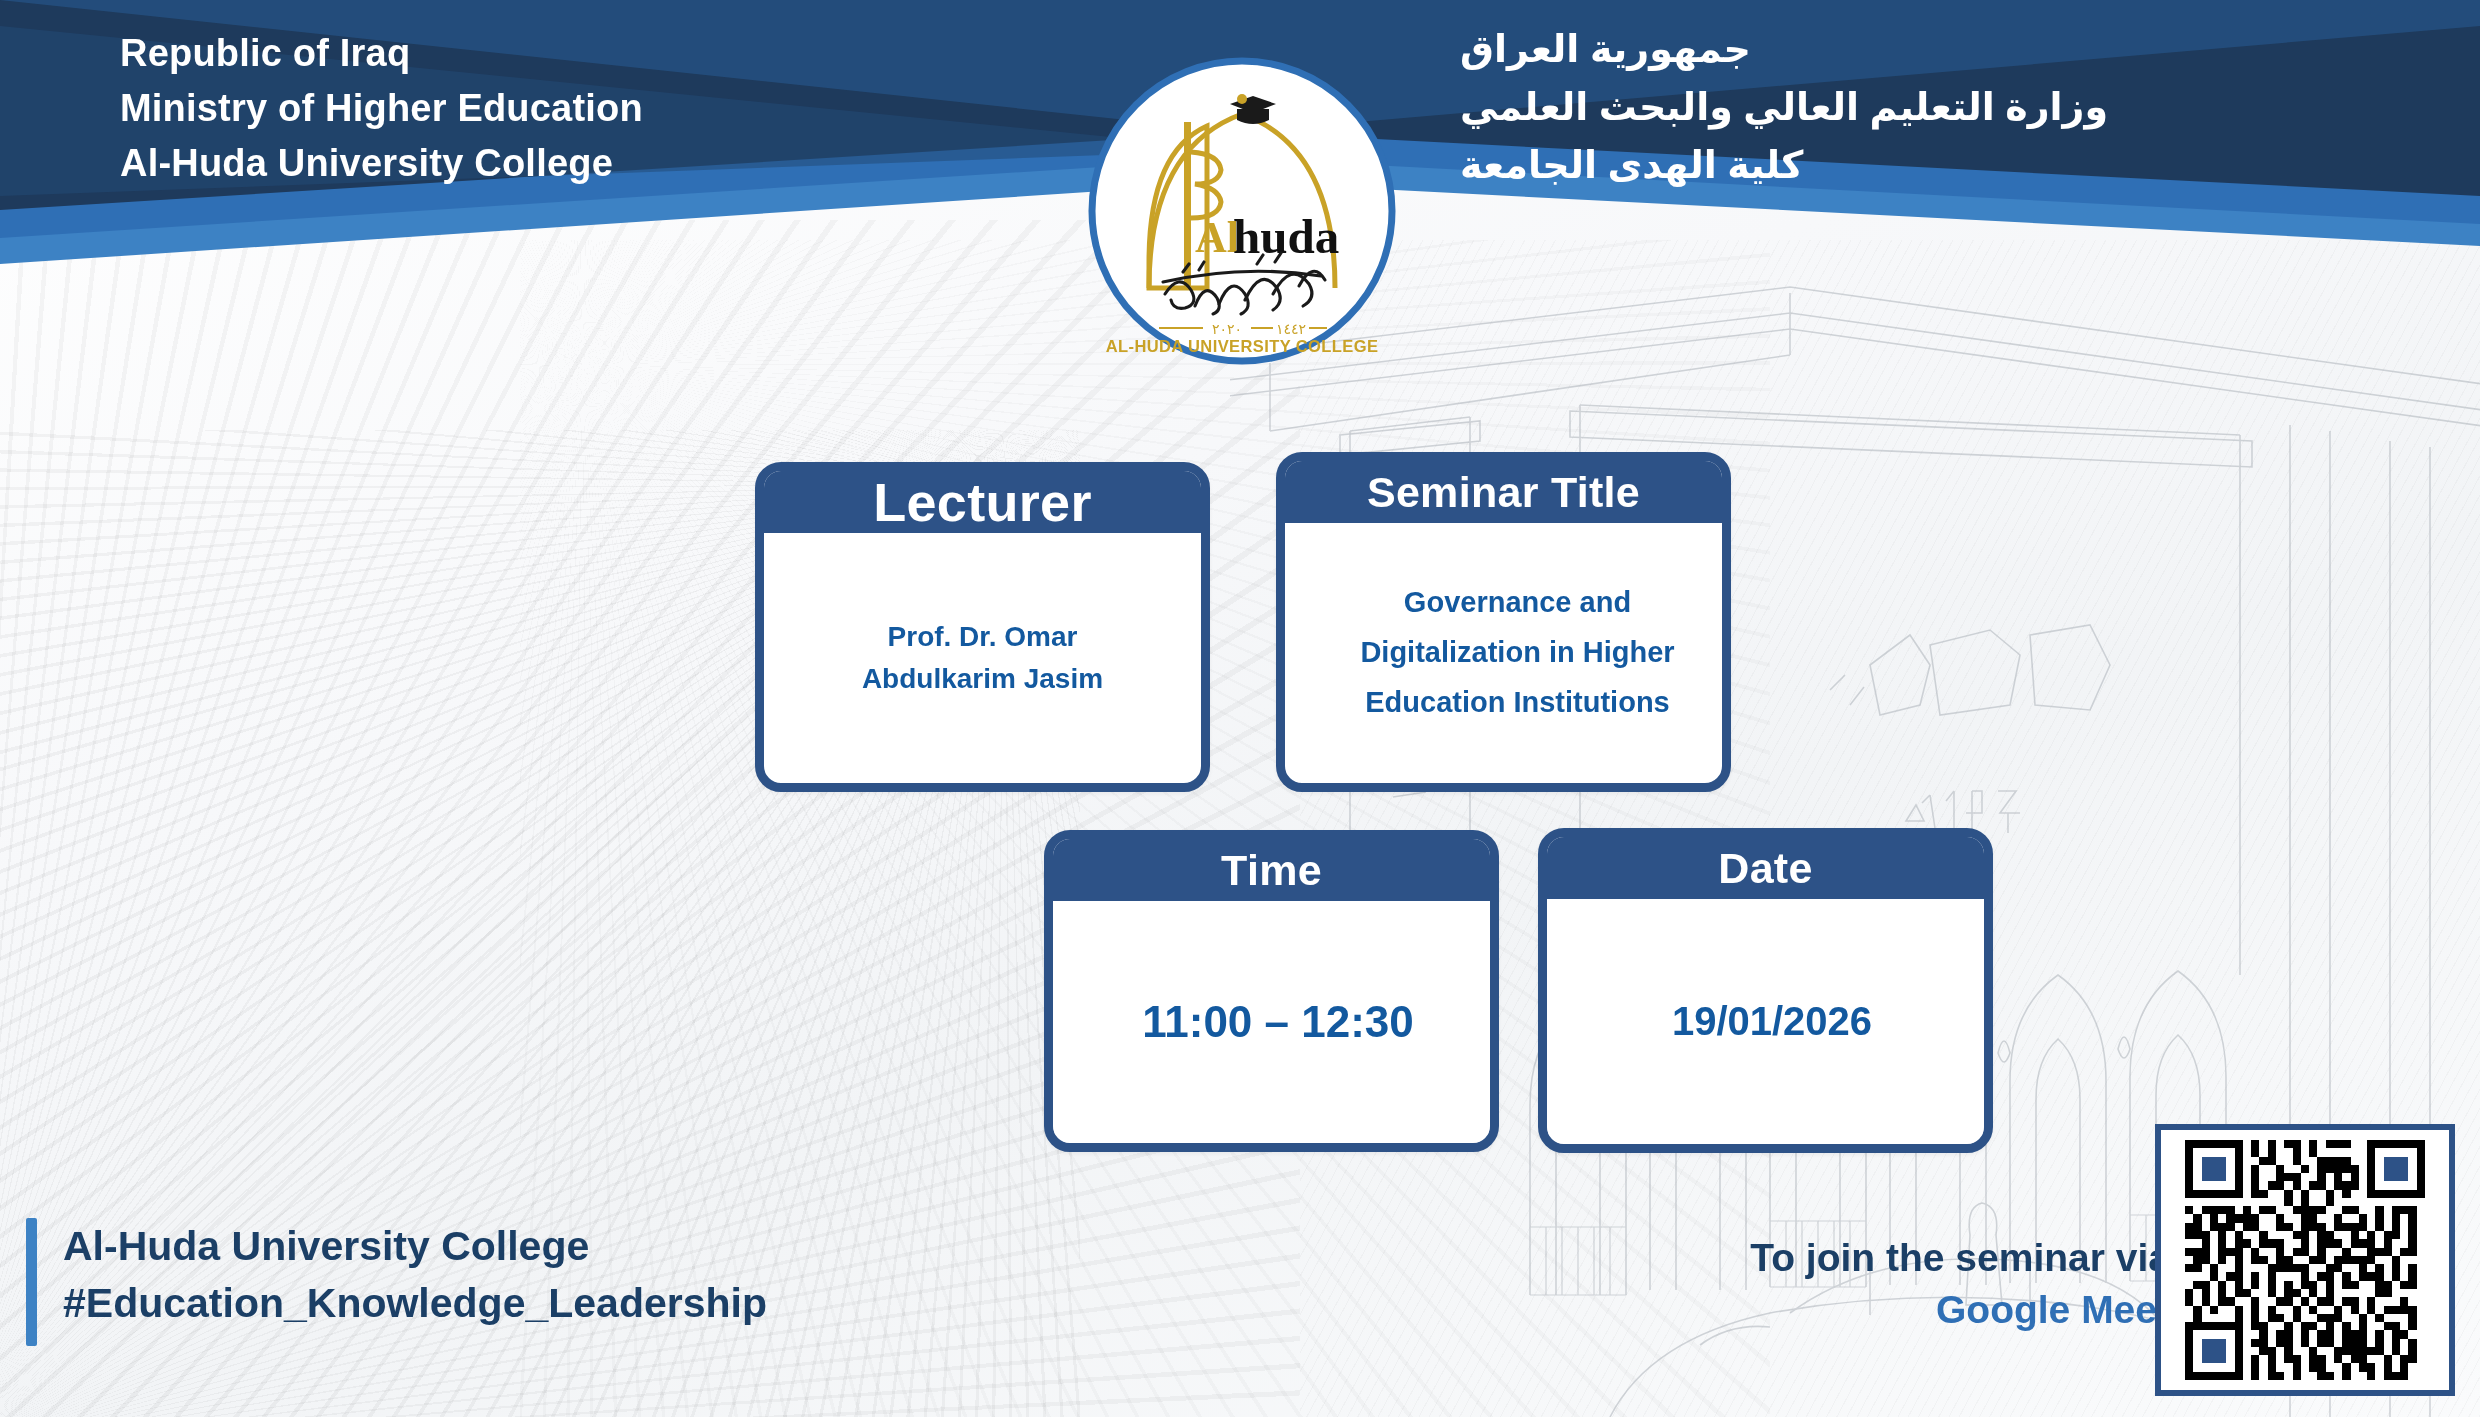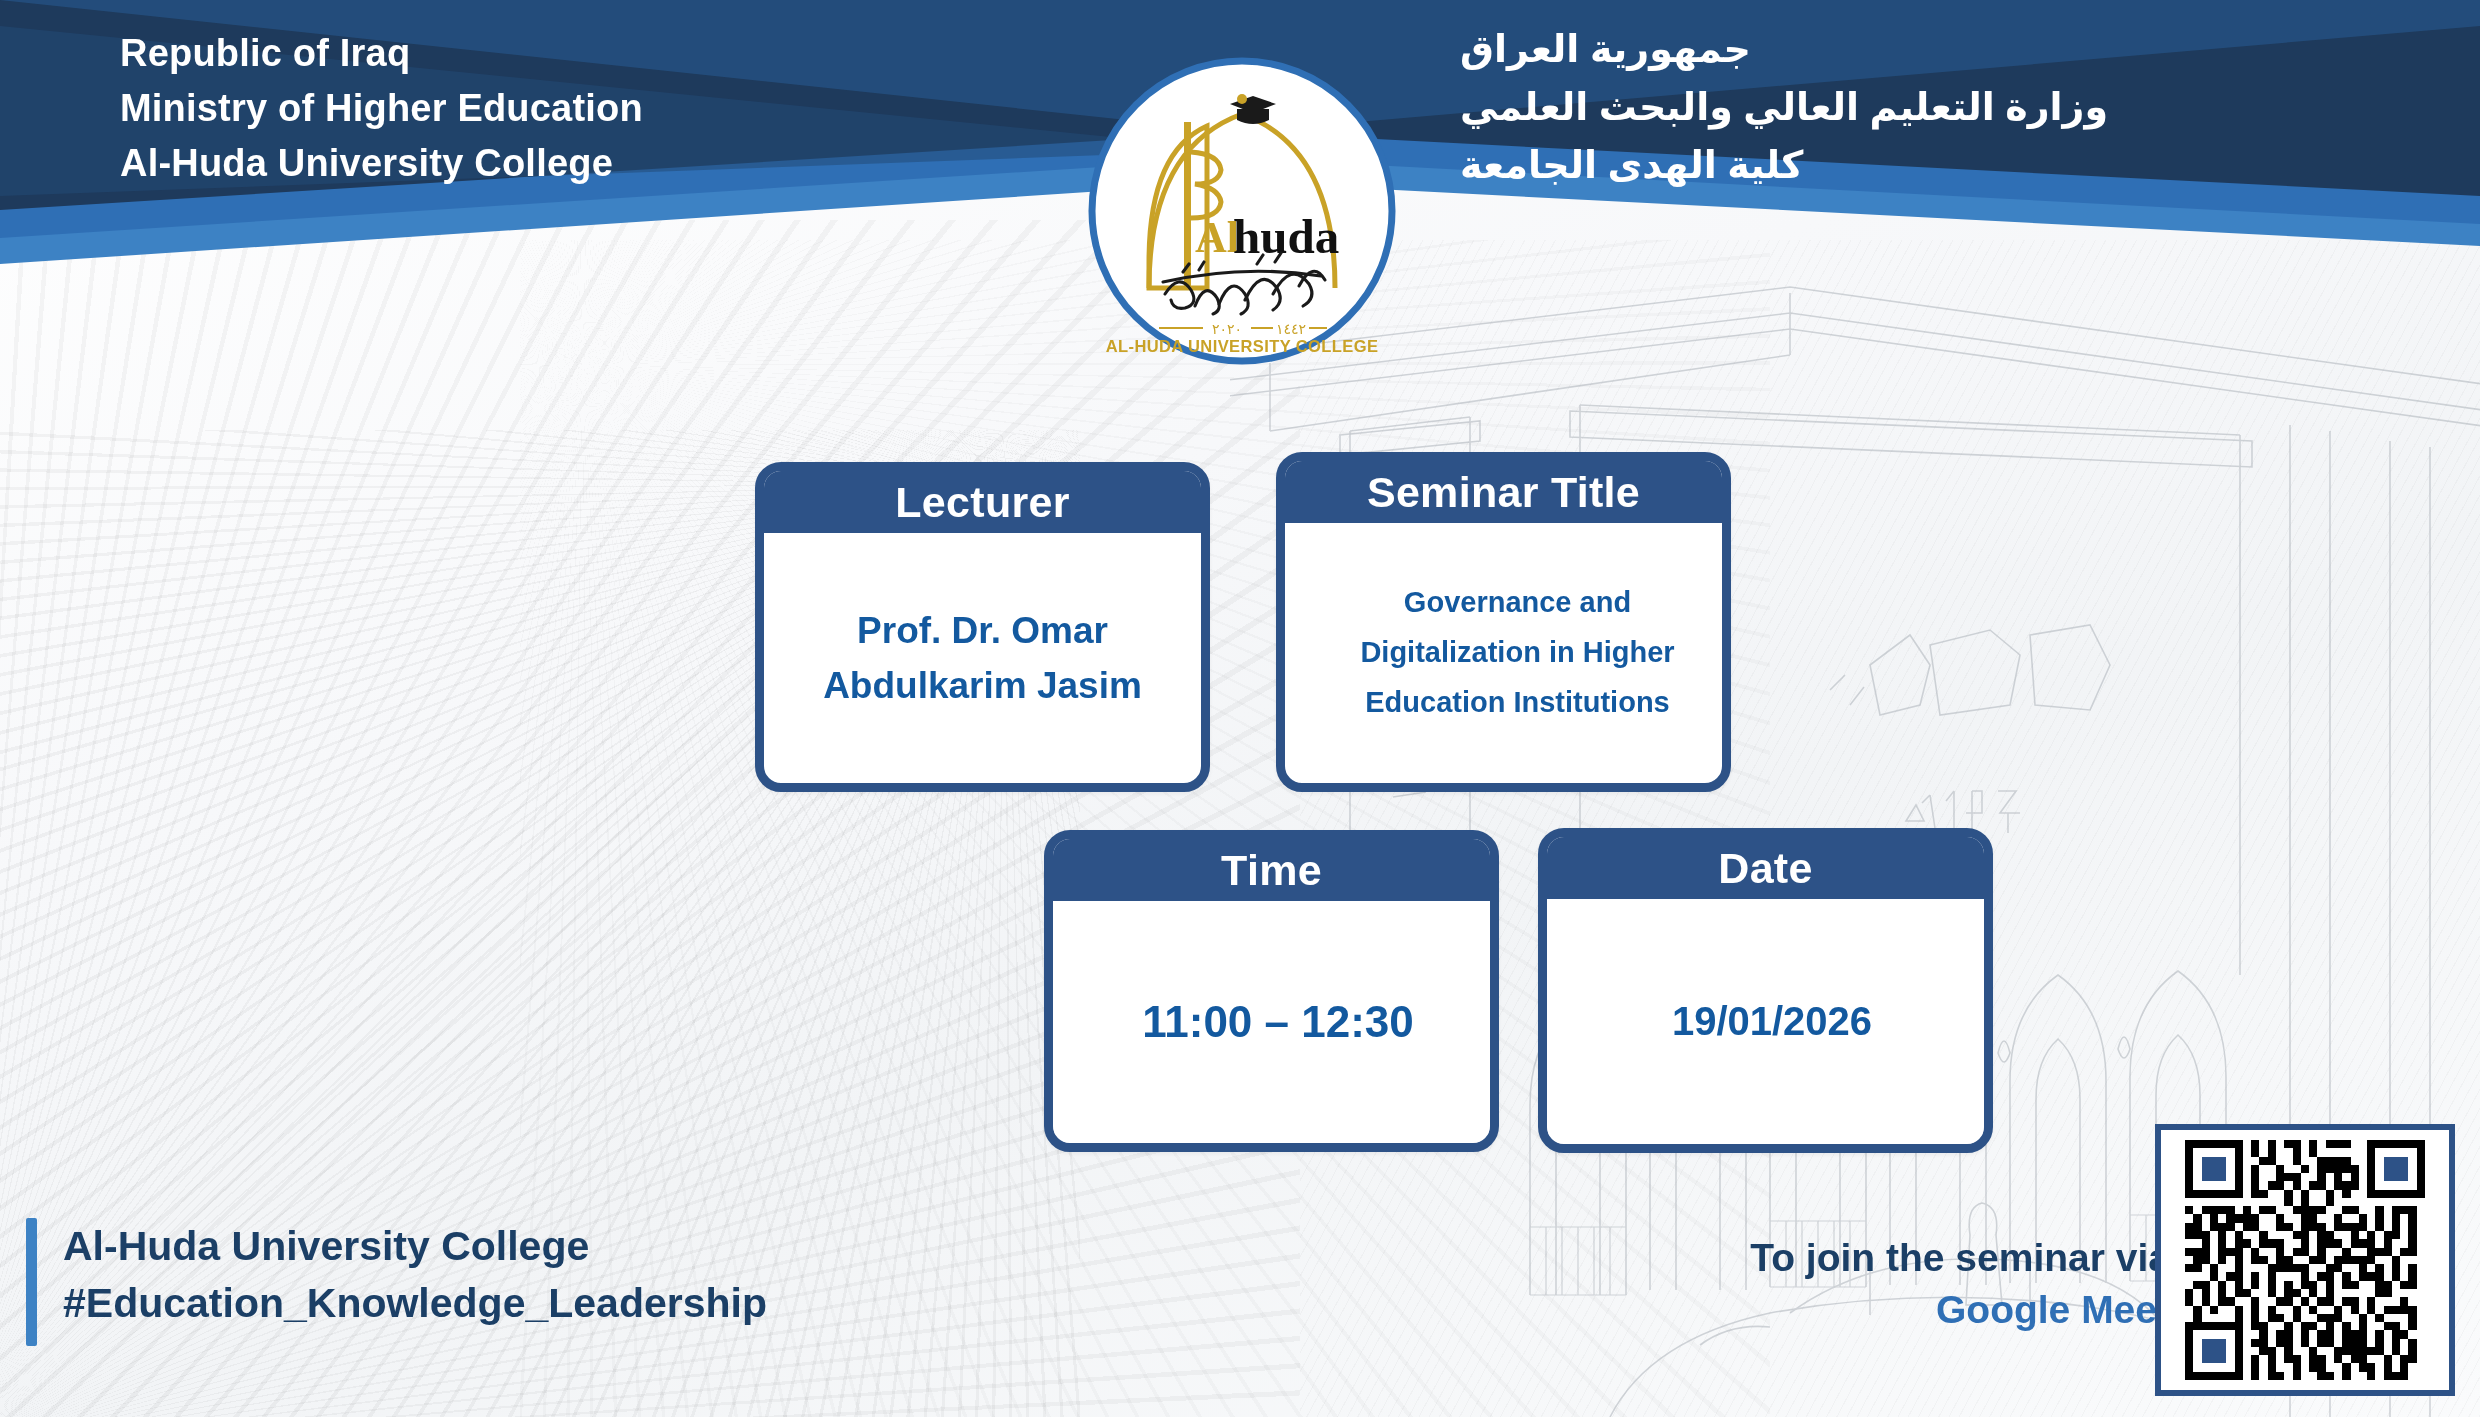"Lecturer" #card-lecturer .chead { font-size: 43px -> 54px }
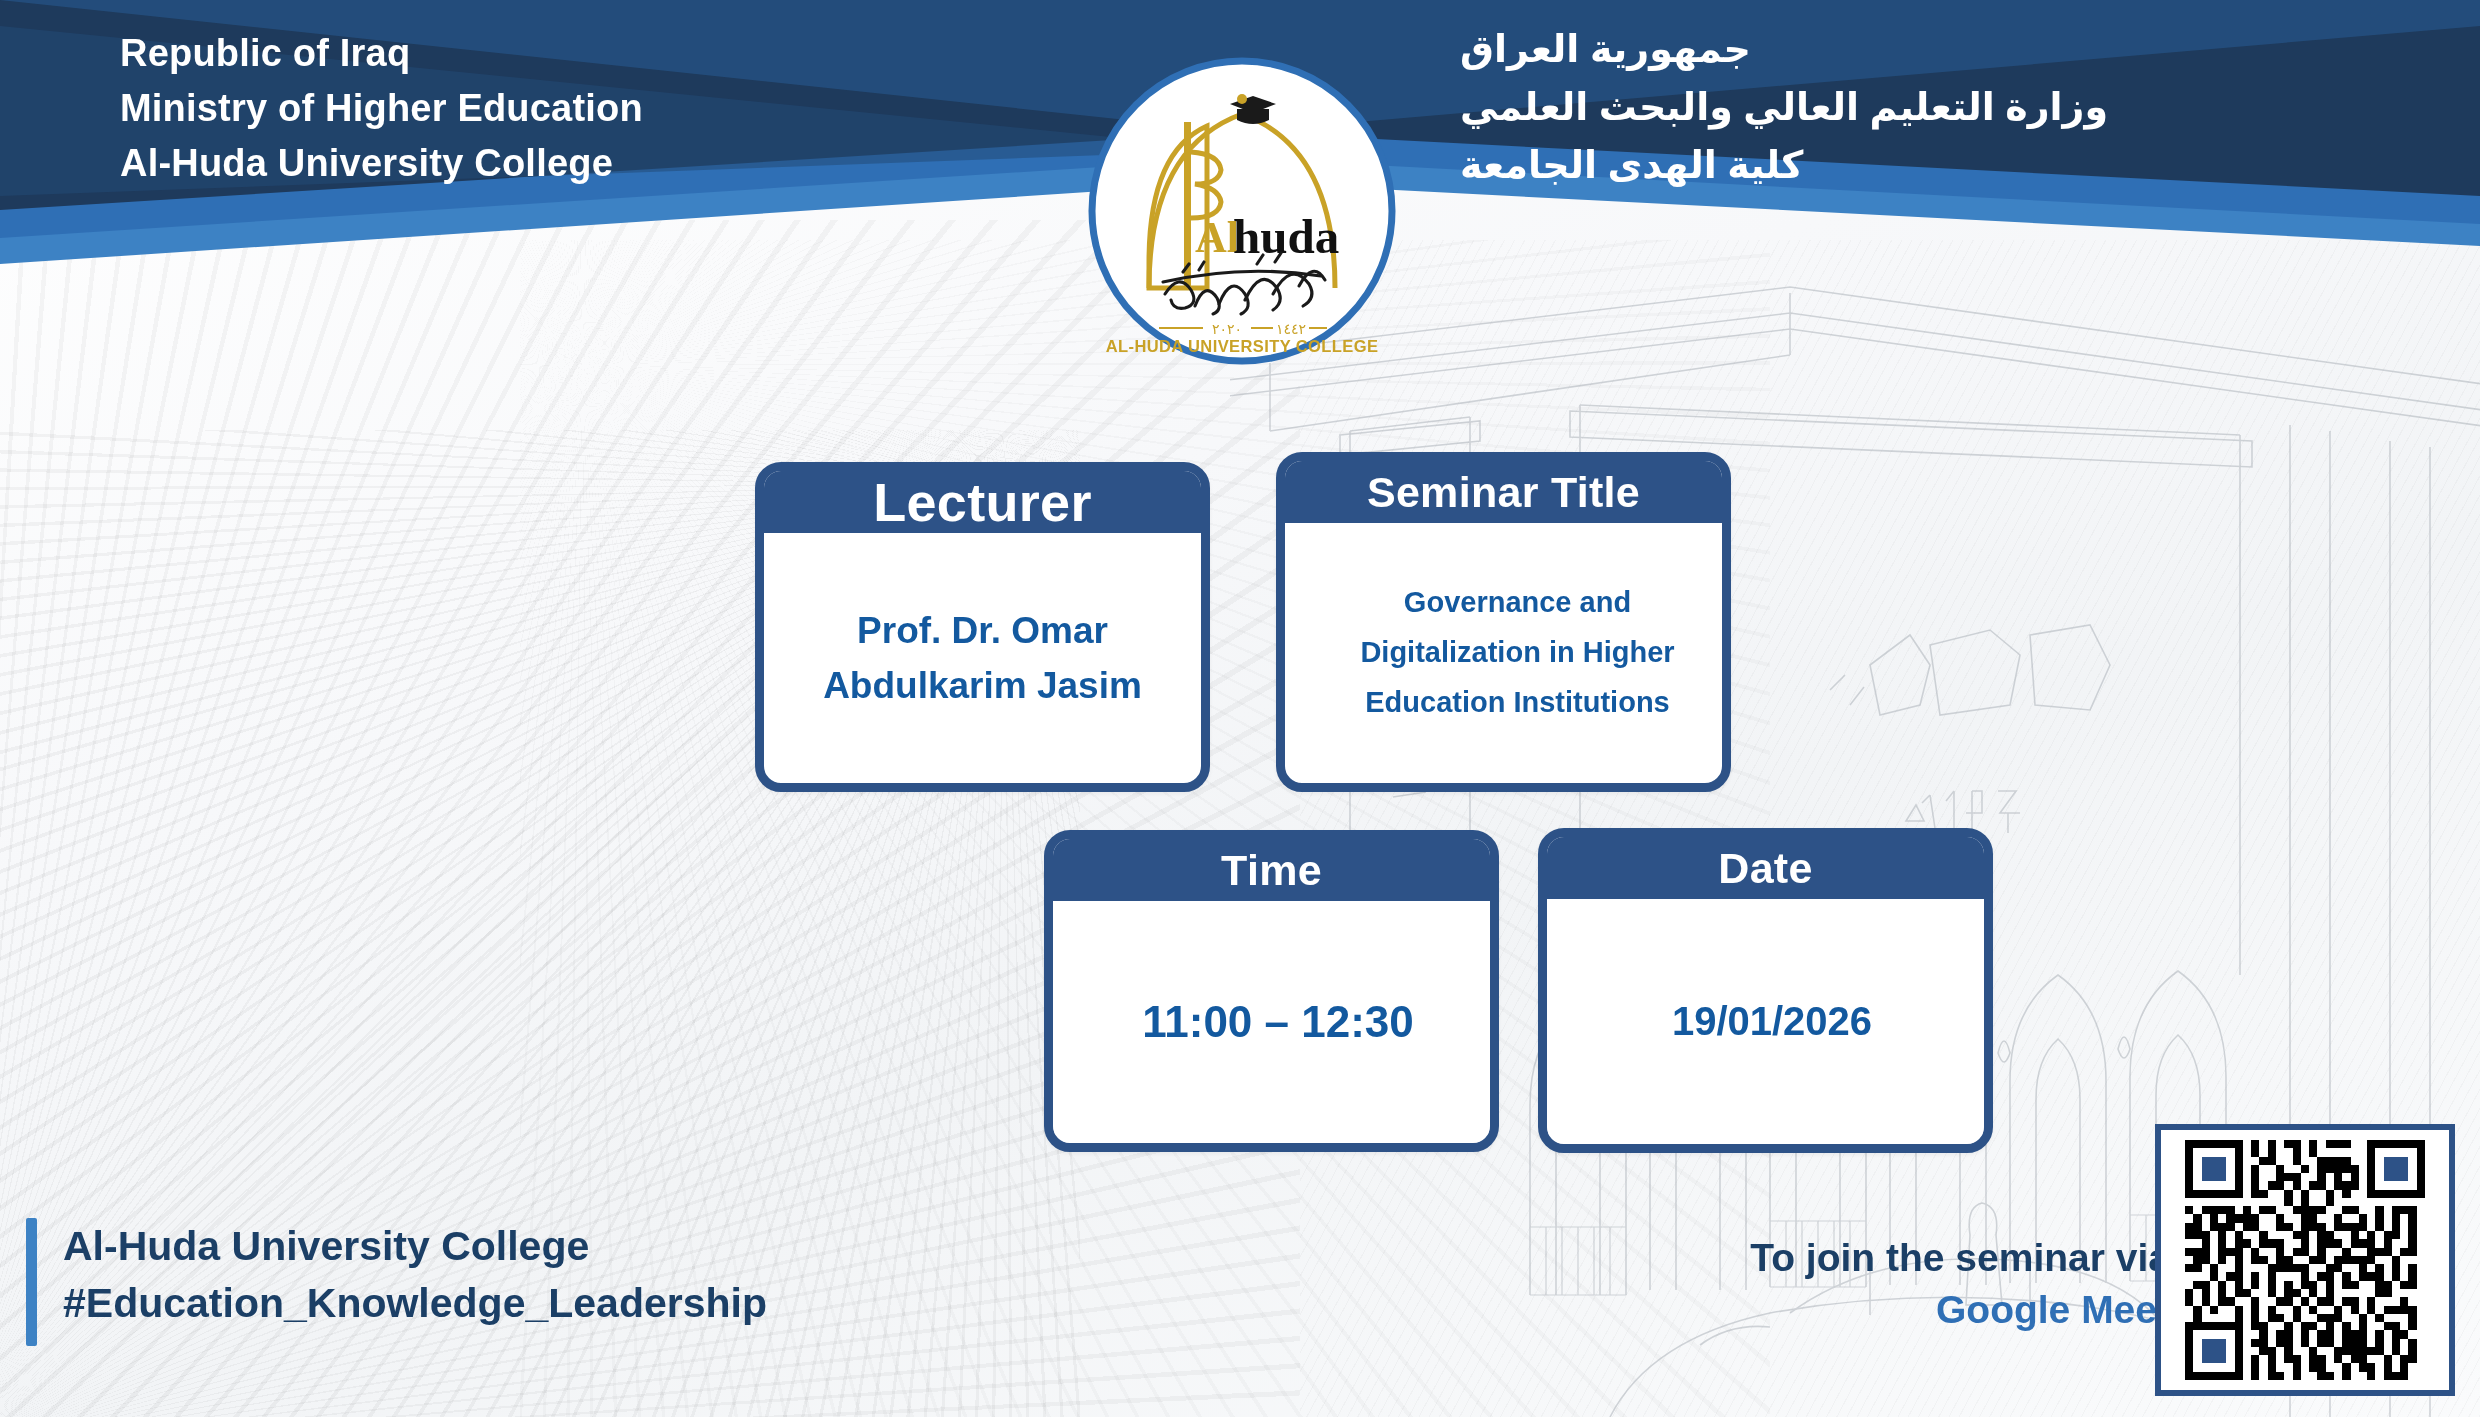"Prof. Dr. Omar" #card-lecturer .cbody { font-size: 37px -> 28px }
